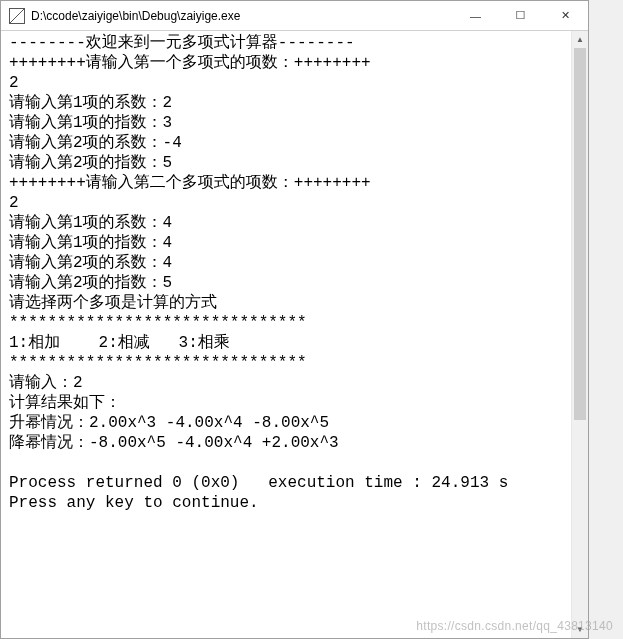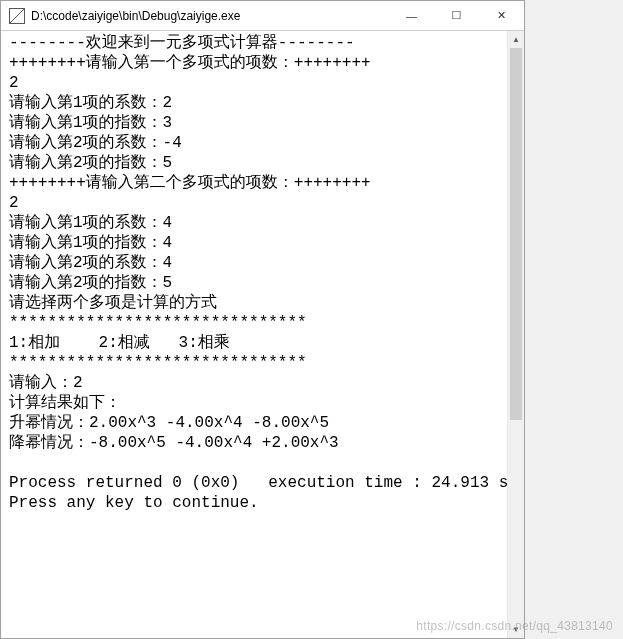"D:\ccode\zaiyige\bin\Debug\zaiyige.exe" .window { width: 525px -> 589px }
